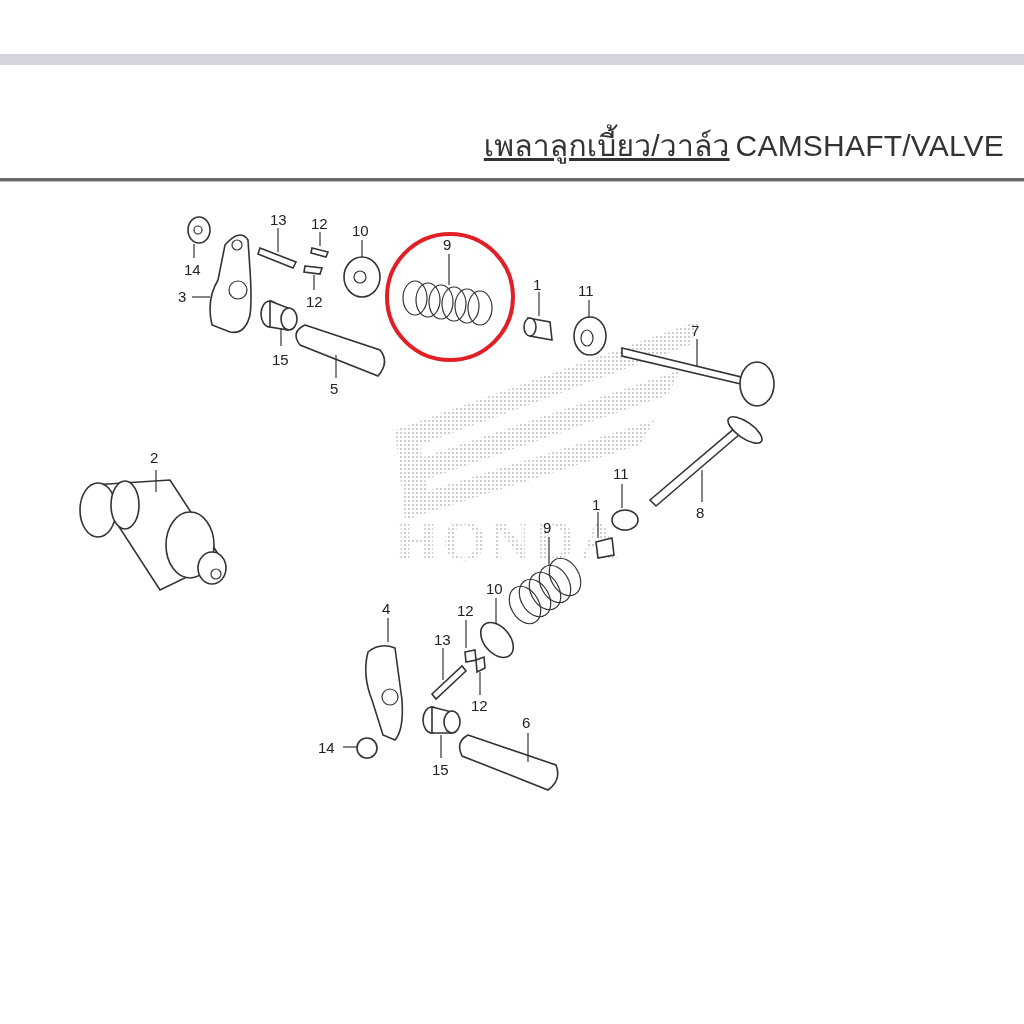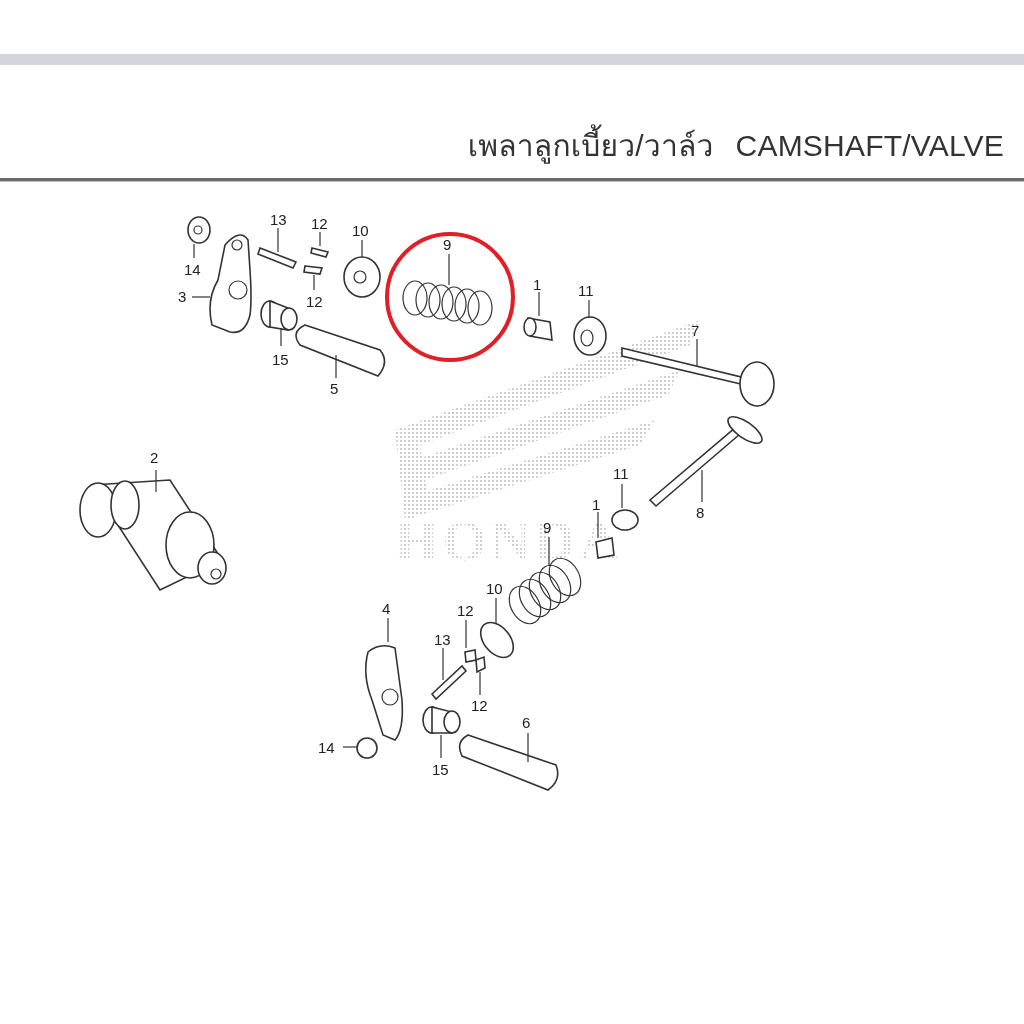"เพลาลูกเบี้ยว/วาล์ว" .title .th { margin-right: 22px -> 6px; text-decoration: none -> underline }
